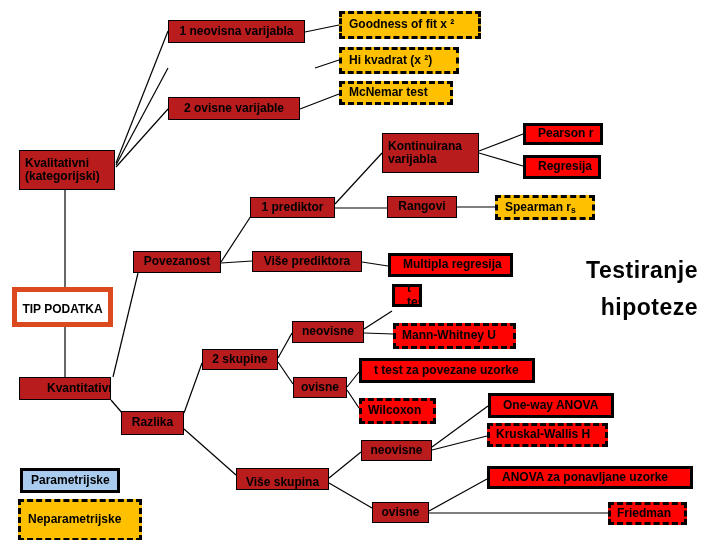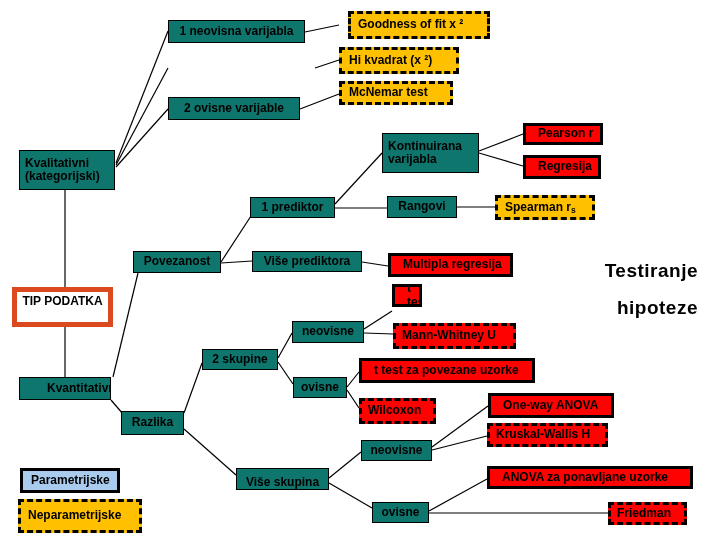"1 neovisna varijabla" .white { background: #0f766e -> #b91c1c }
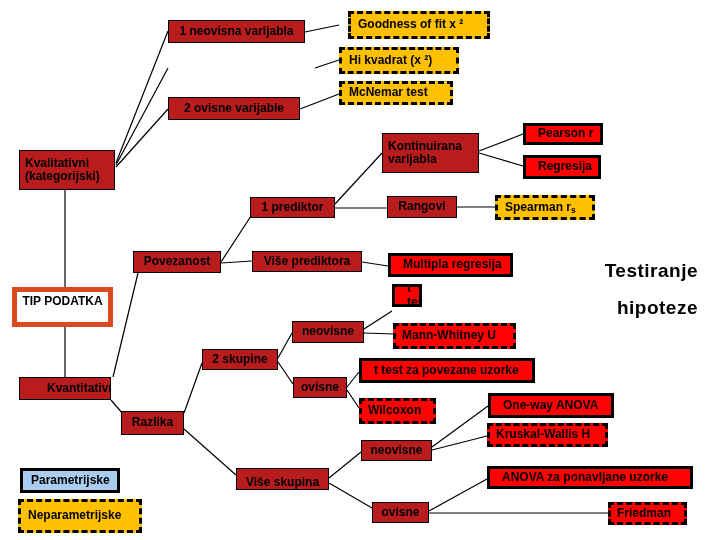"Goodness of fit x ²" div.node { margin-left: 9px -> none }
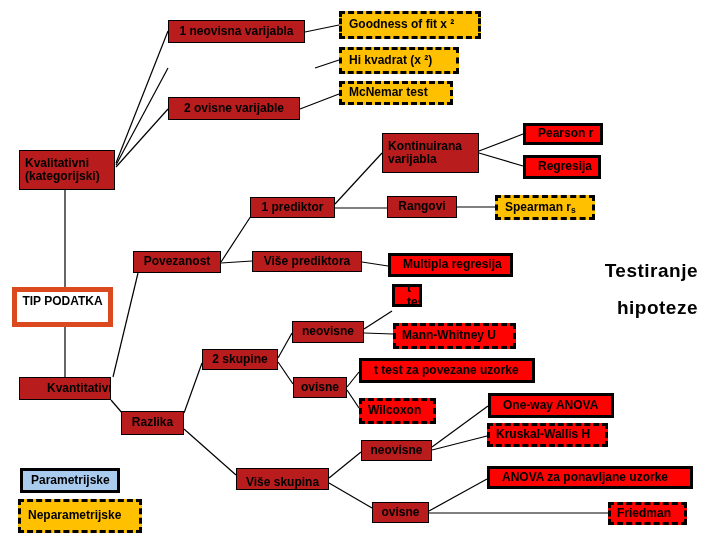"Testiranje" .title { font-size: 19px -> 23px }
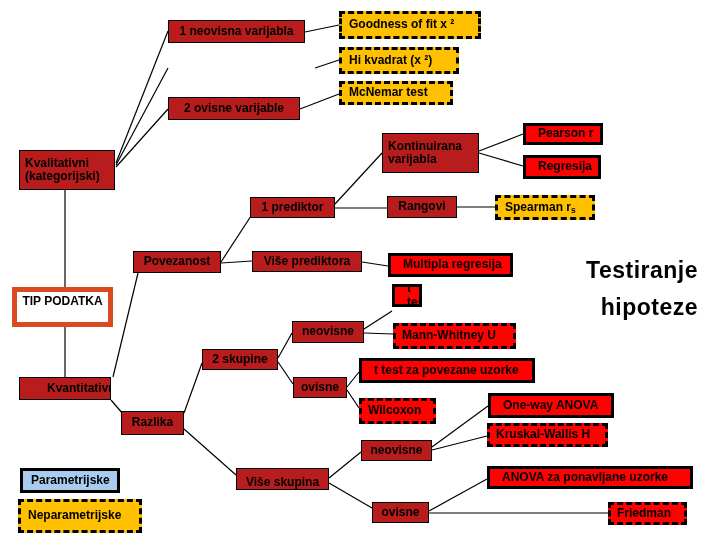"TIP PODATKA" .vt { padding-top: 3px -> 11px }
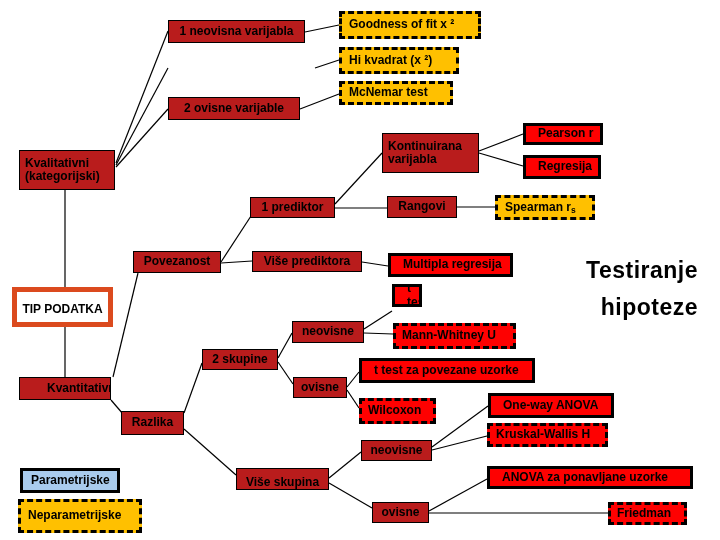"Neparametrijske" div.node { height: 34px -> 42px }
